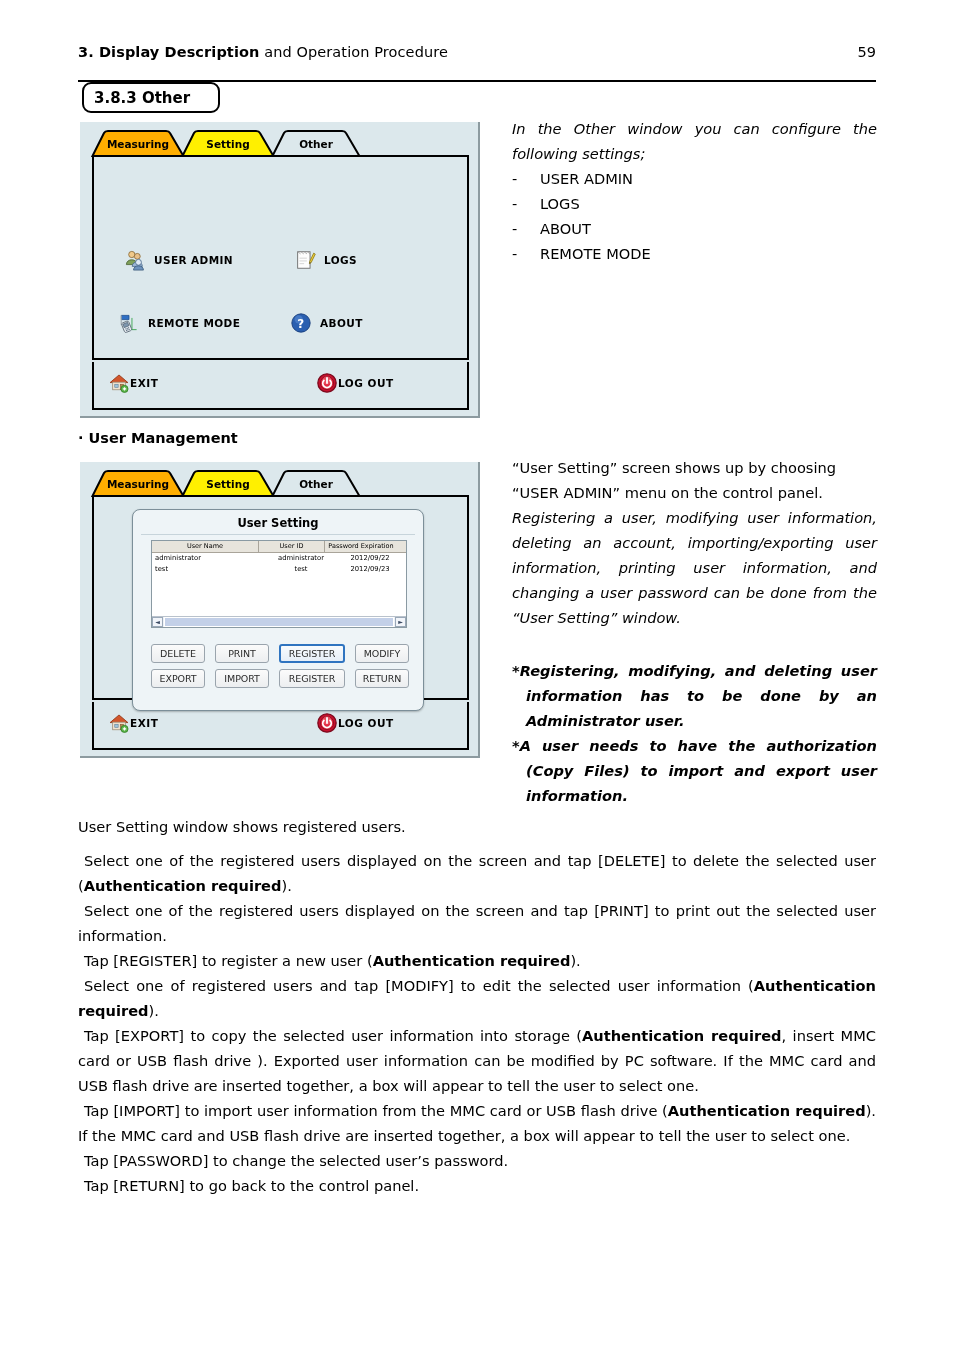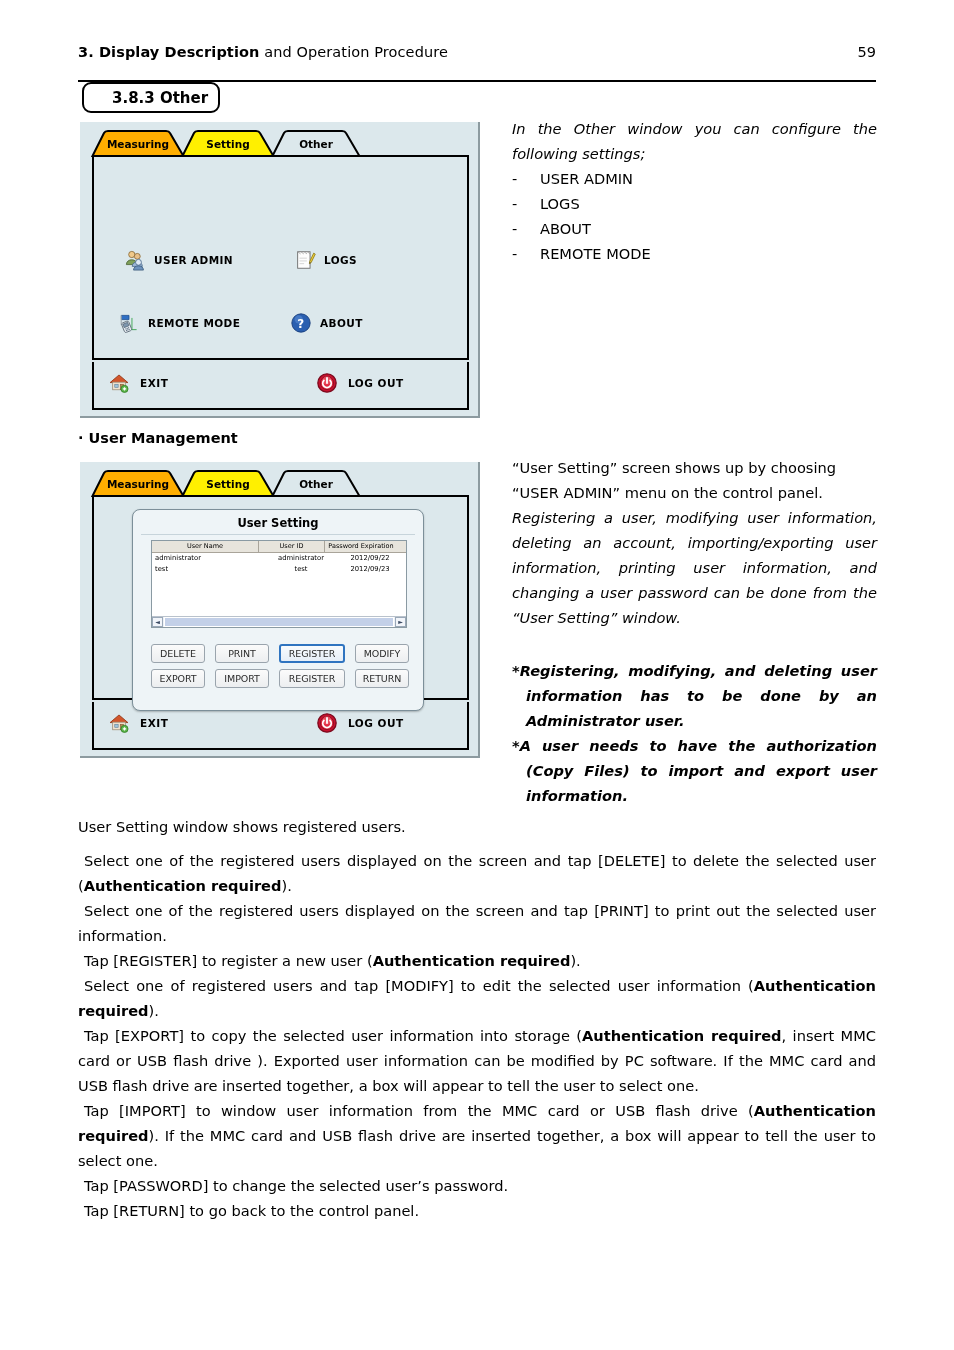"3.8.3 Other" .section-box { padding-left: 28px -> 10px }
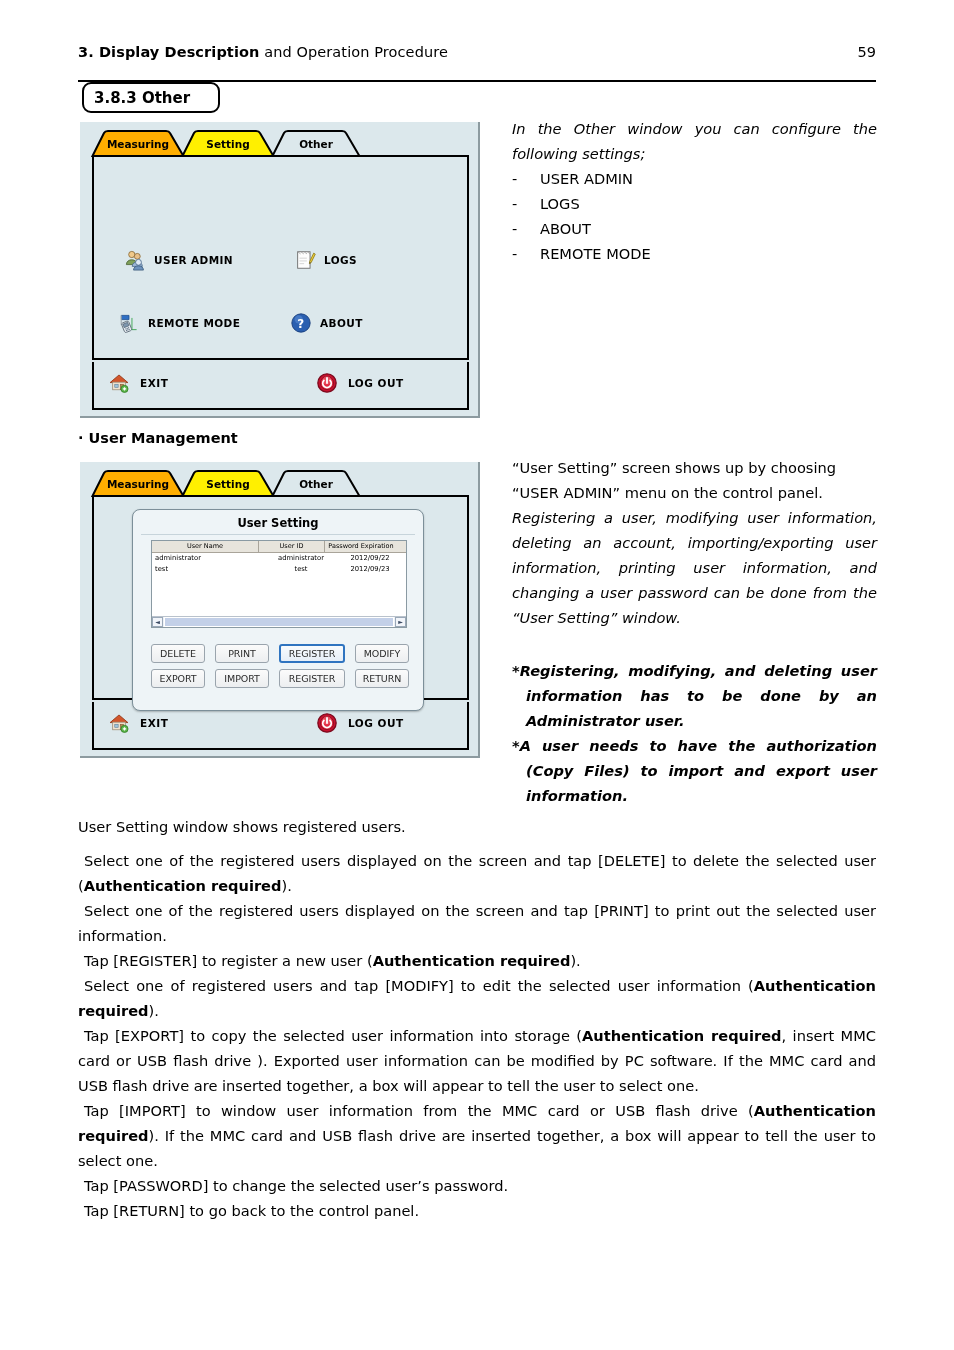"EXIT" .foot-item { gap: 10px -> 0 }
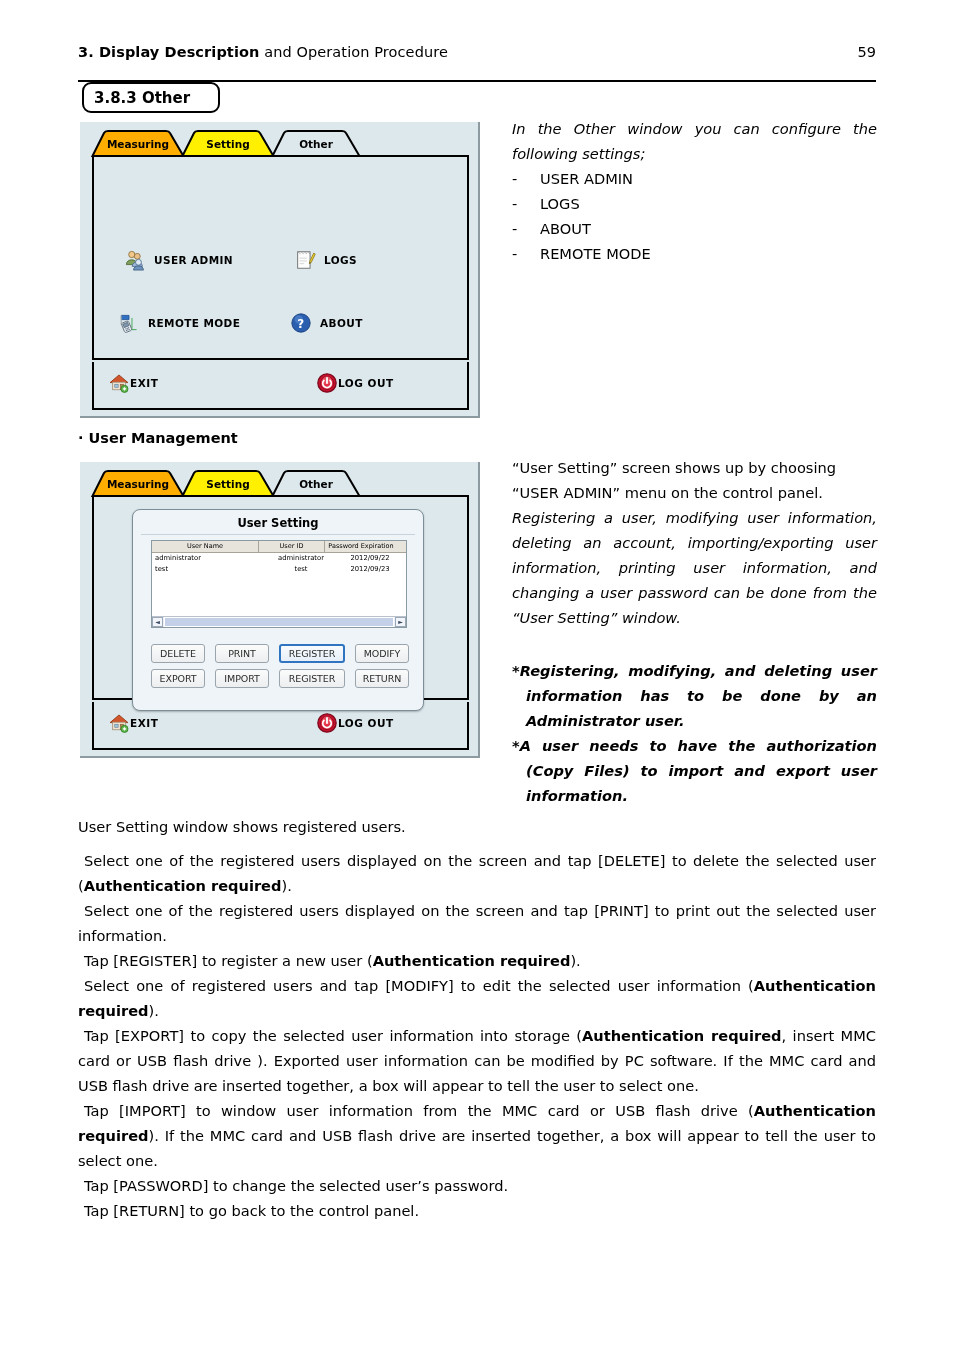"Tap [IMPORT] to window user" span { text: window -> import }
